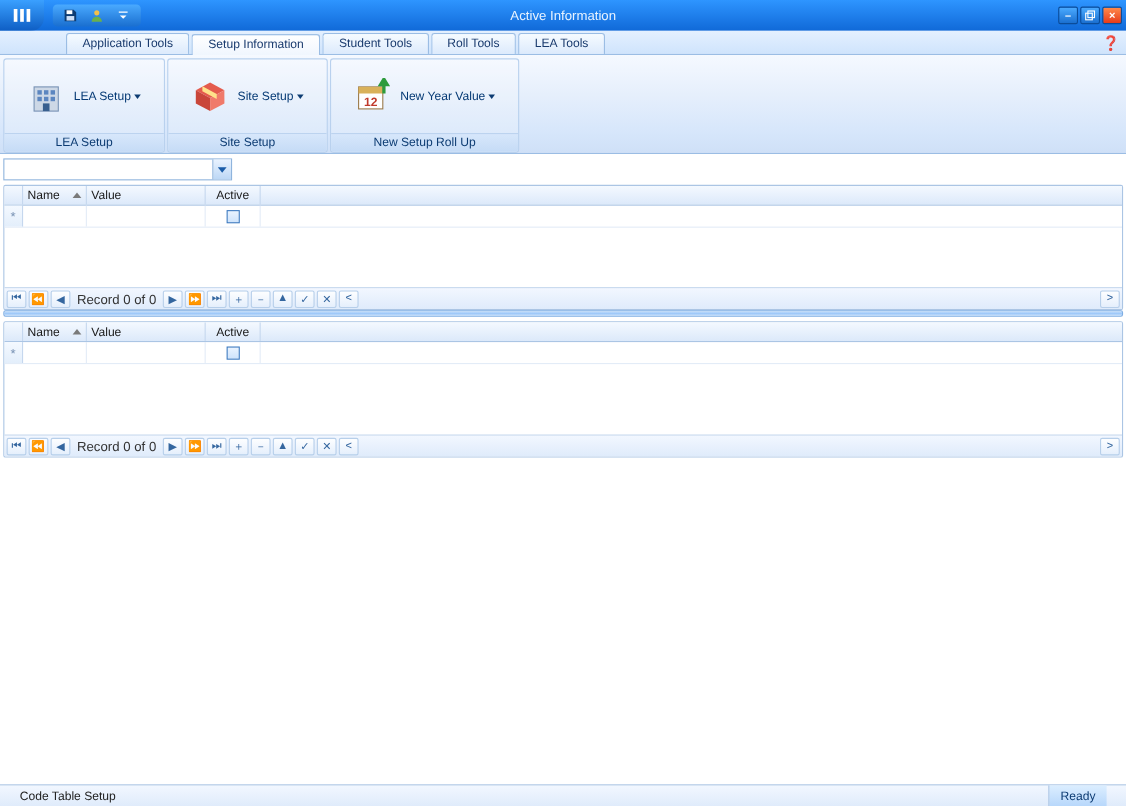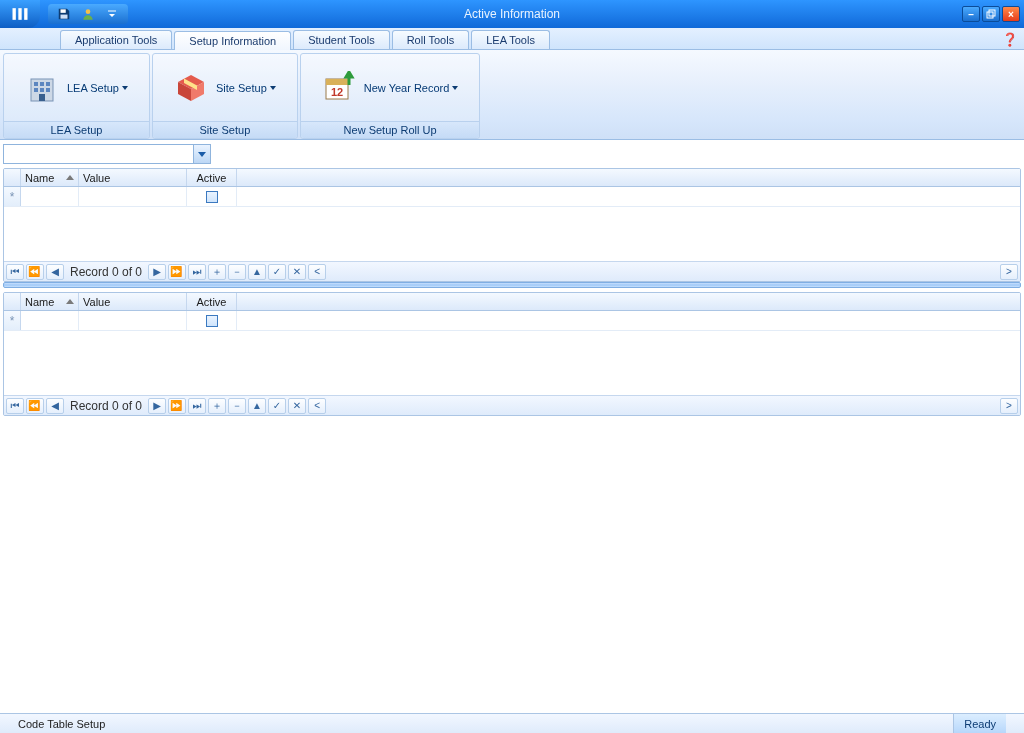"New Year Record" span { text: Record -> Value }
